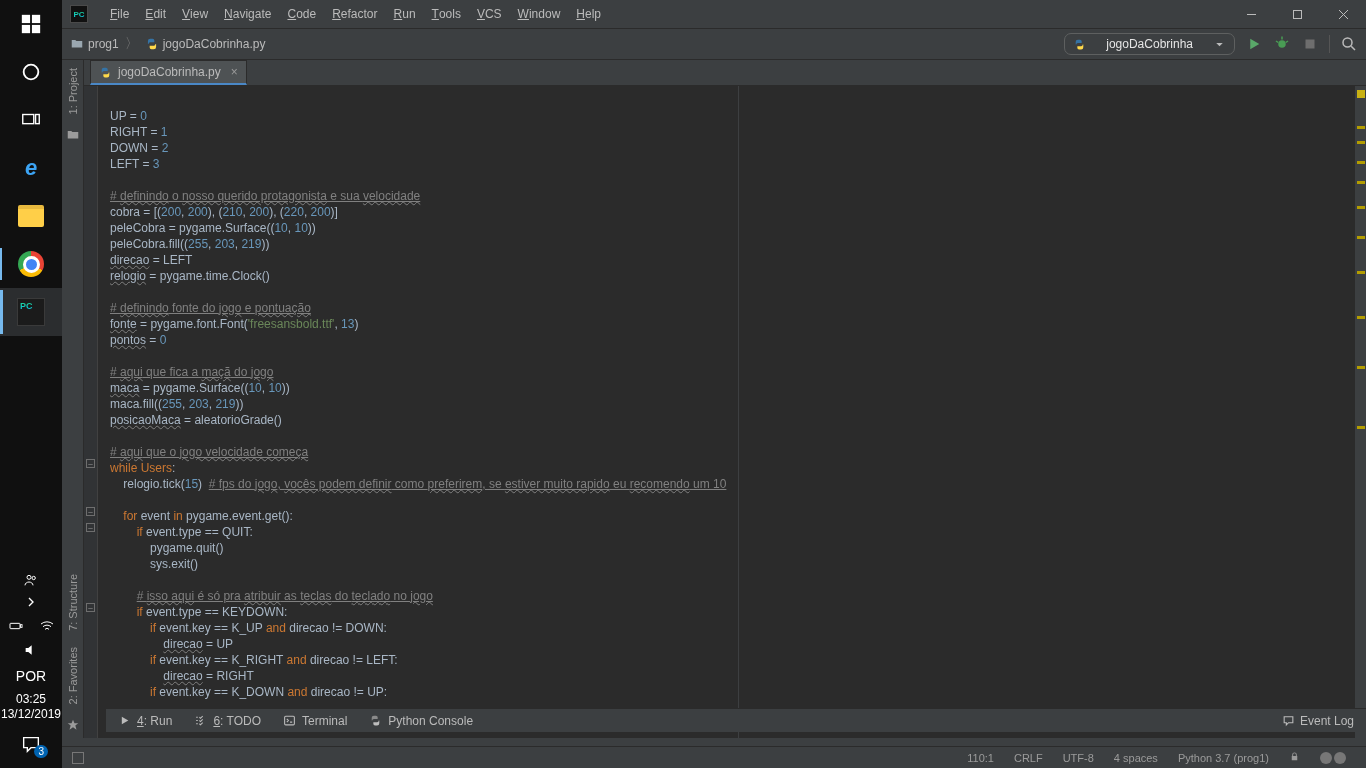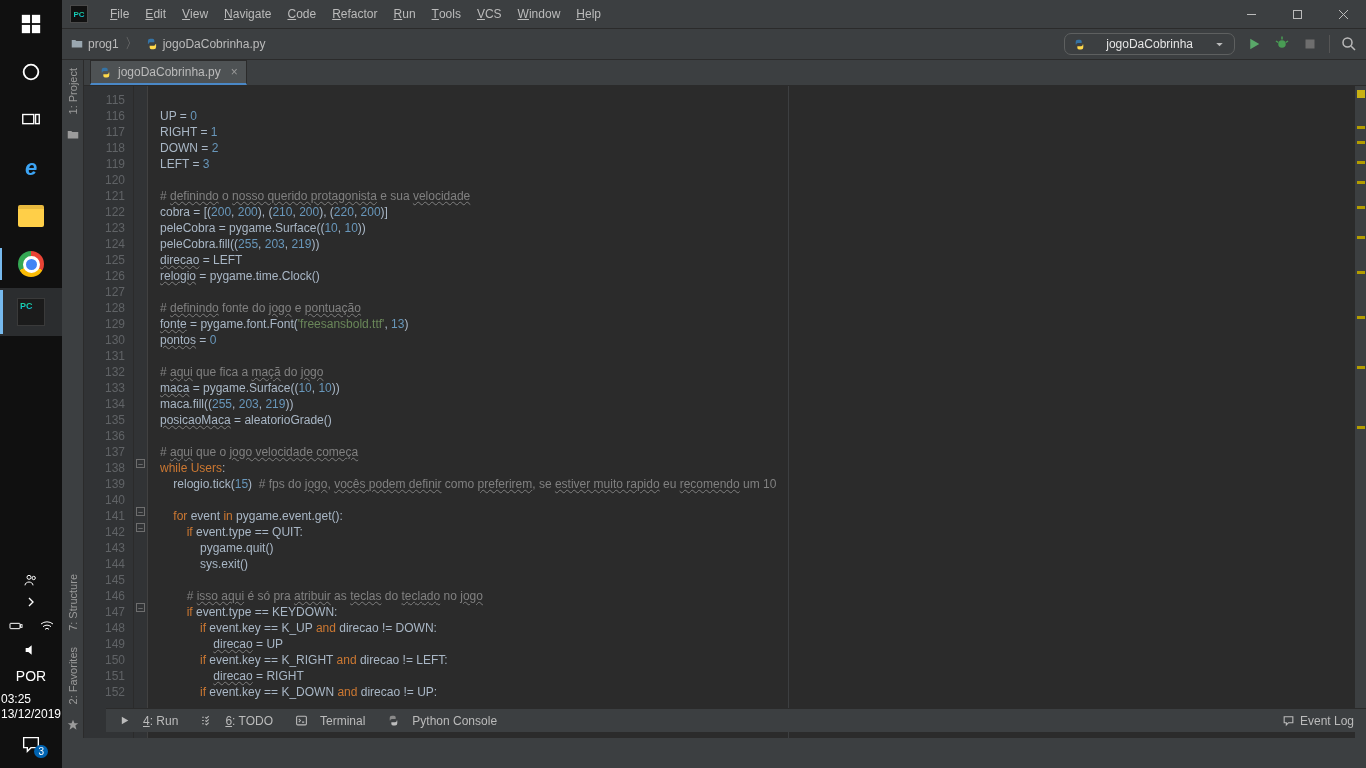"115" div.gutter { html: <div>115 116 117 118 119 120 121 122 123 124 125 126 127 128 129 130 131 132 133 134 135 136 137 138 139 140 141 142 143 144 145 146 147 148 149 150 151 152 </div> -> none }
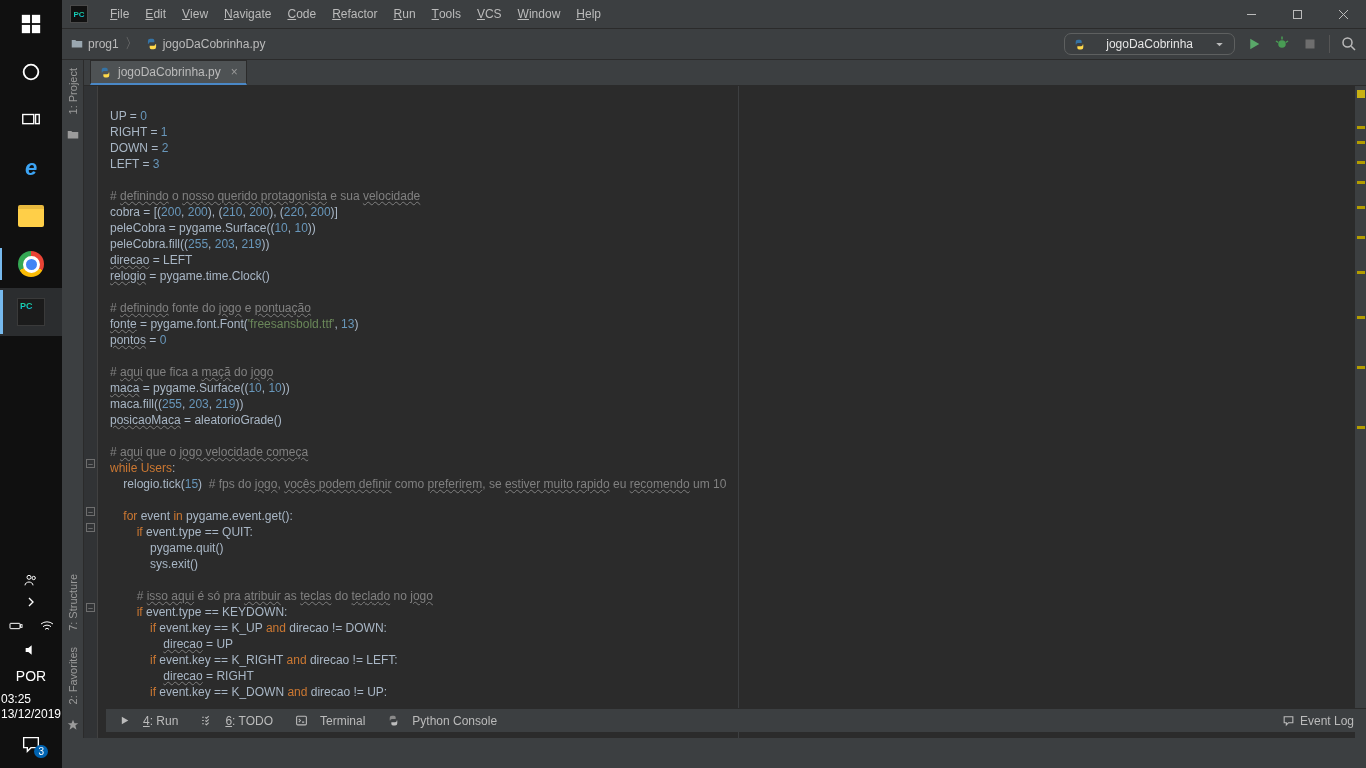"# definindo o nosso querido" .code .c-cmt { text-decoration: none -> underline }
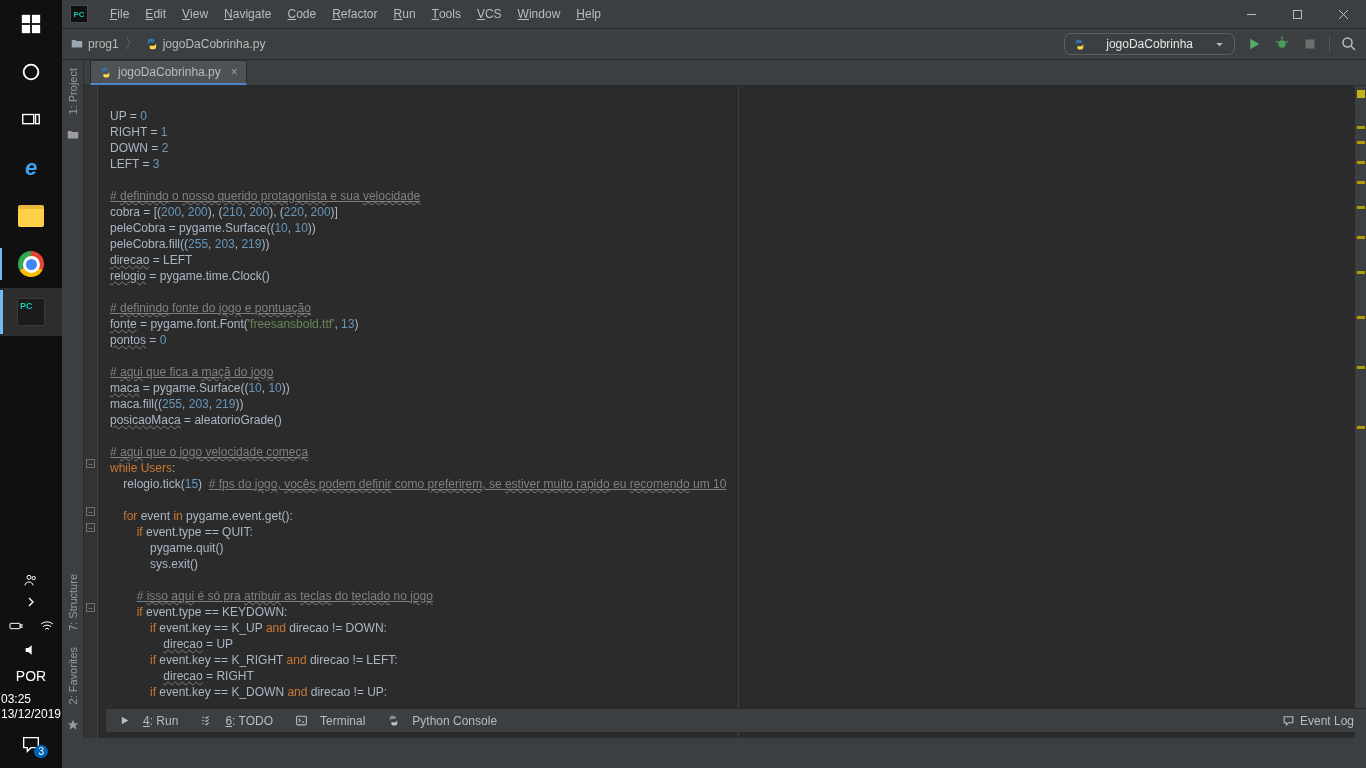"03:25" .clock { text-align: left -> center }
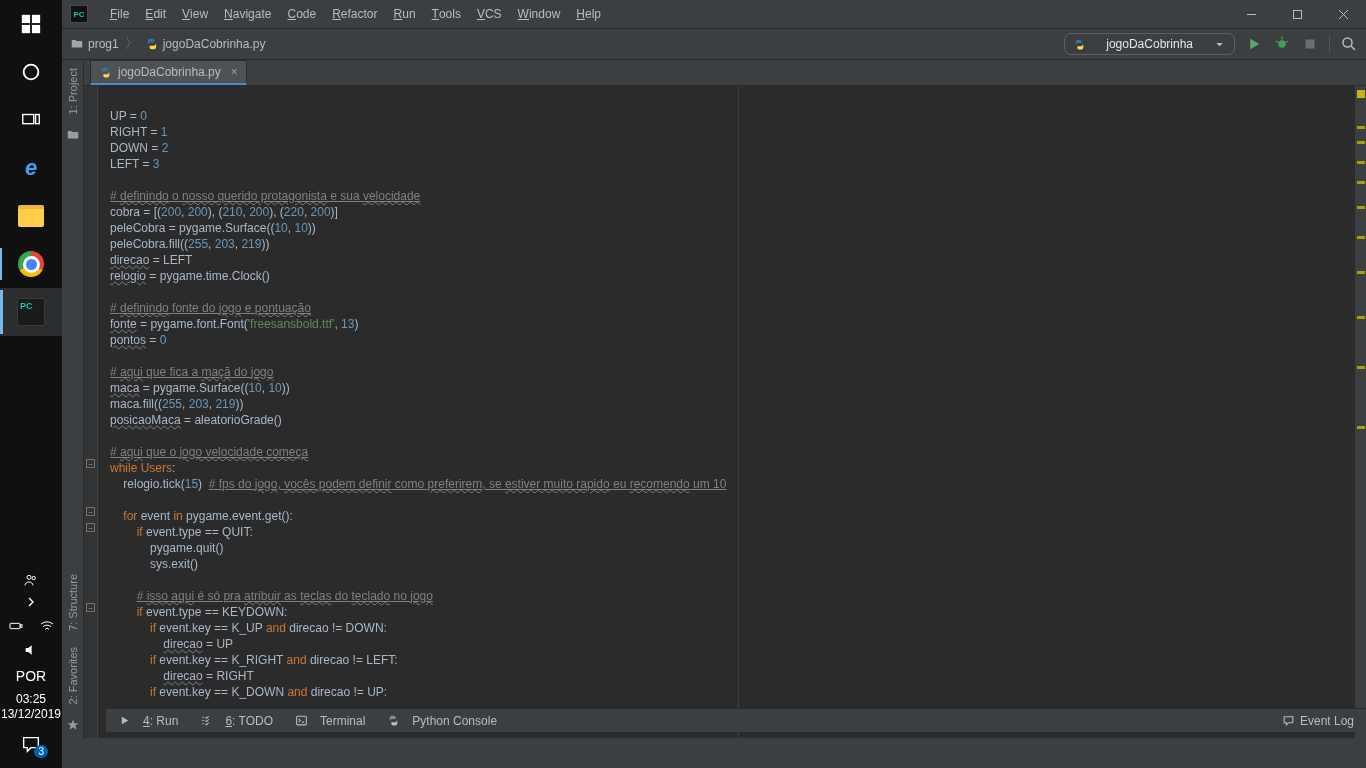"4: Run" .btool { gap: 12px -> 6px }
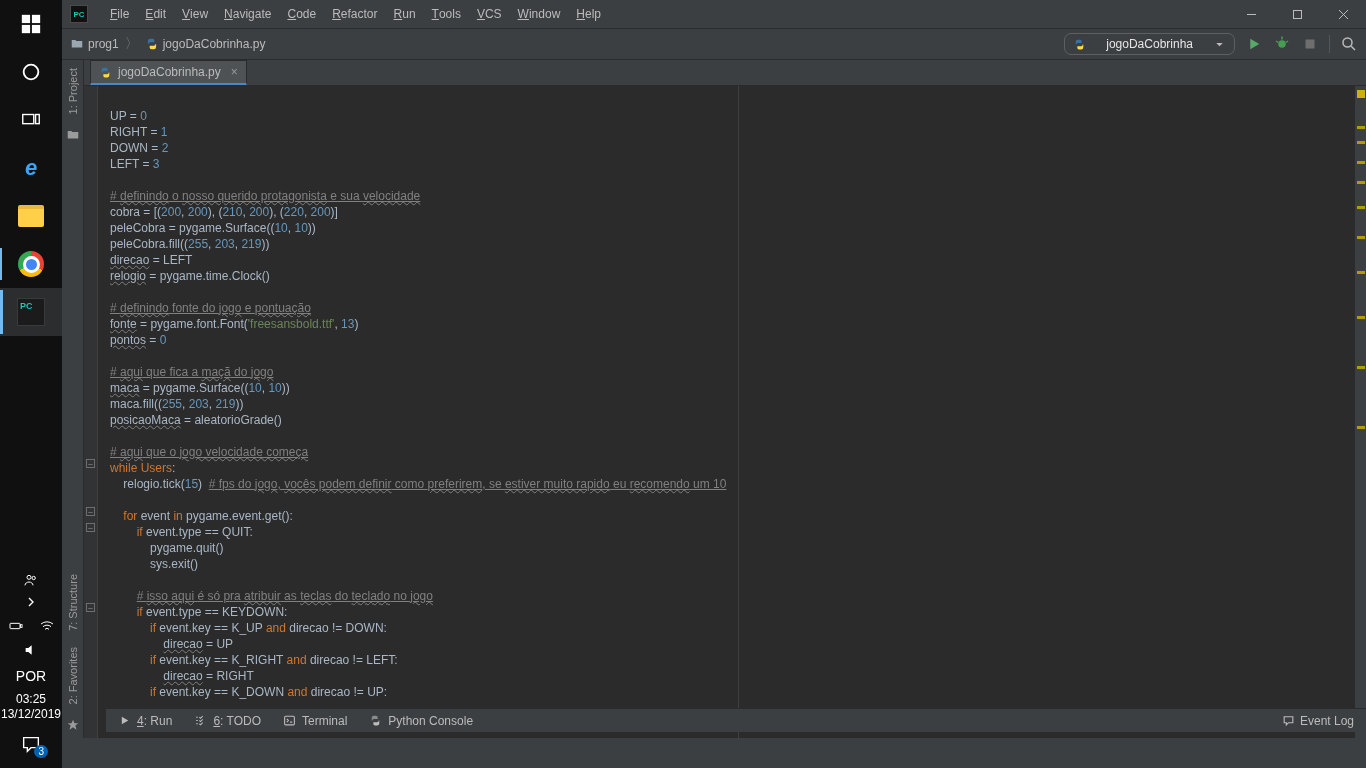"110:1" div.pc-status { html: none -> <div> <div></div> <div>110:1</div> <div>CRLF</div> <div>UTF-8</div> <div>4 spaces</div> <div>Python 3.7 (prog1)</div> <div><svg> <path></path> </svg></div> <div> <div></div> <div></div> </div> </div> }
